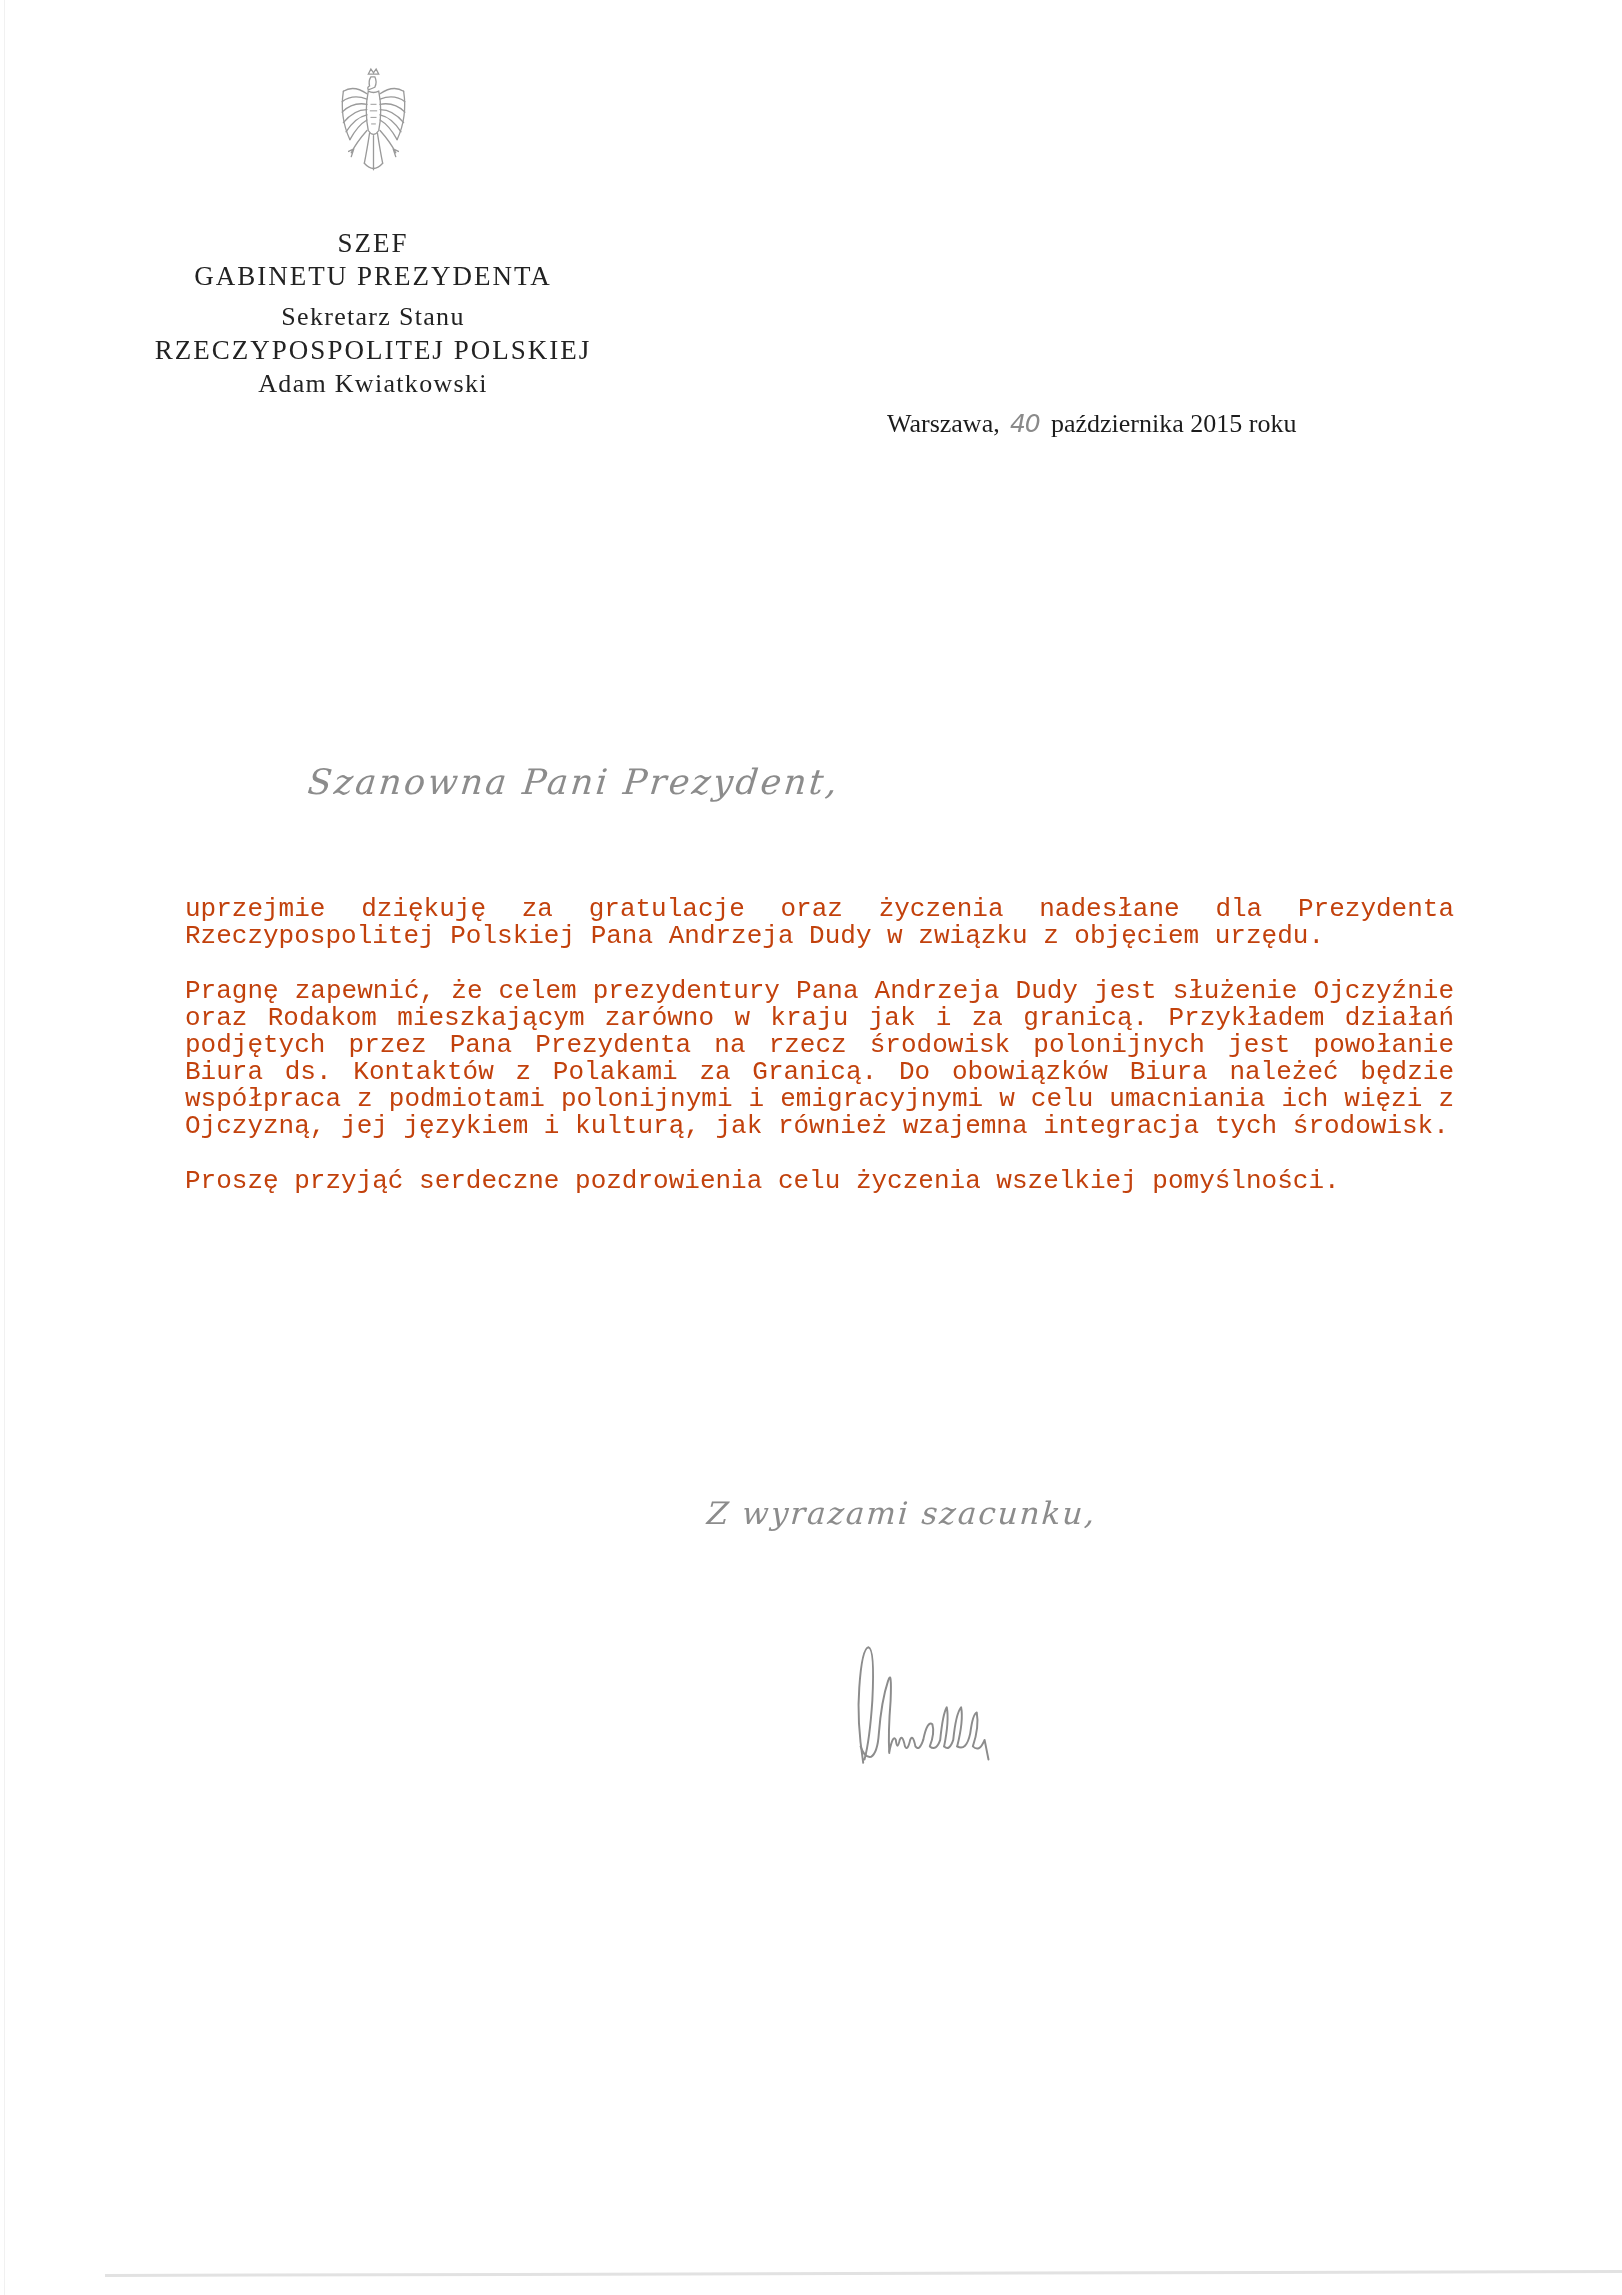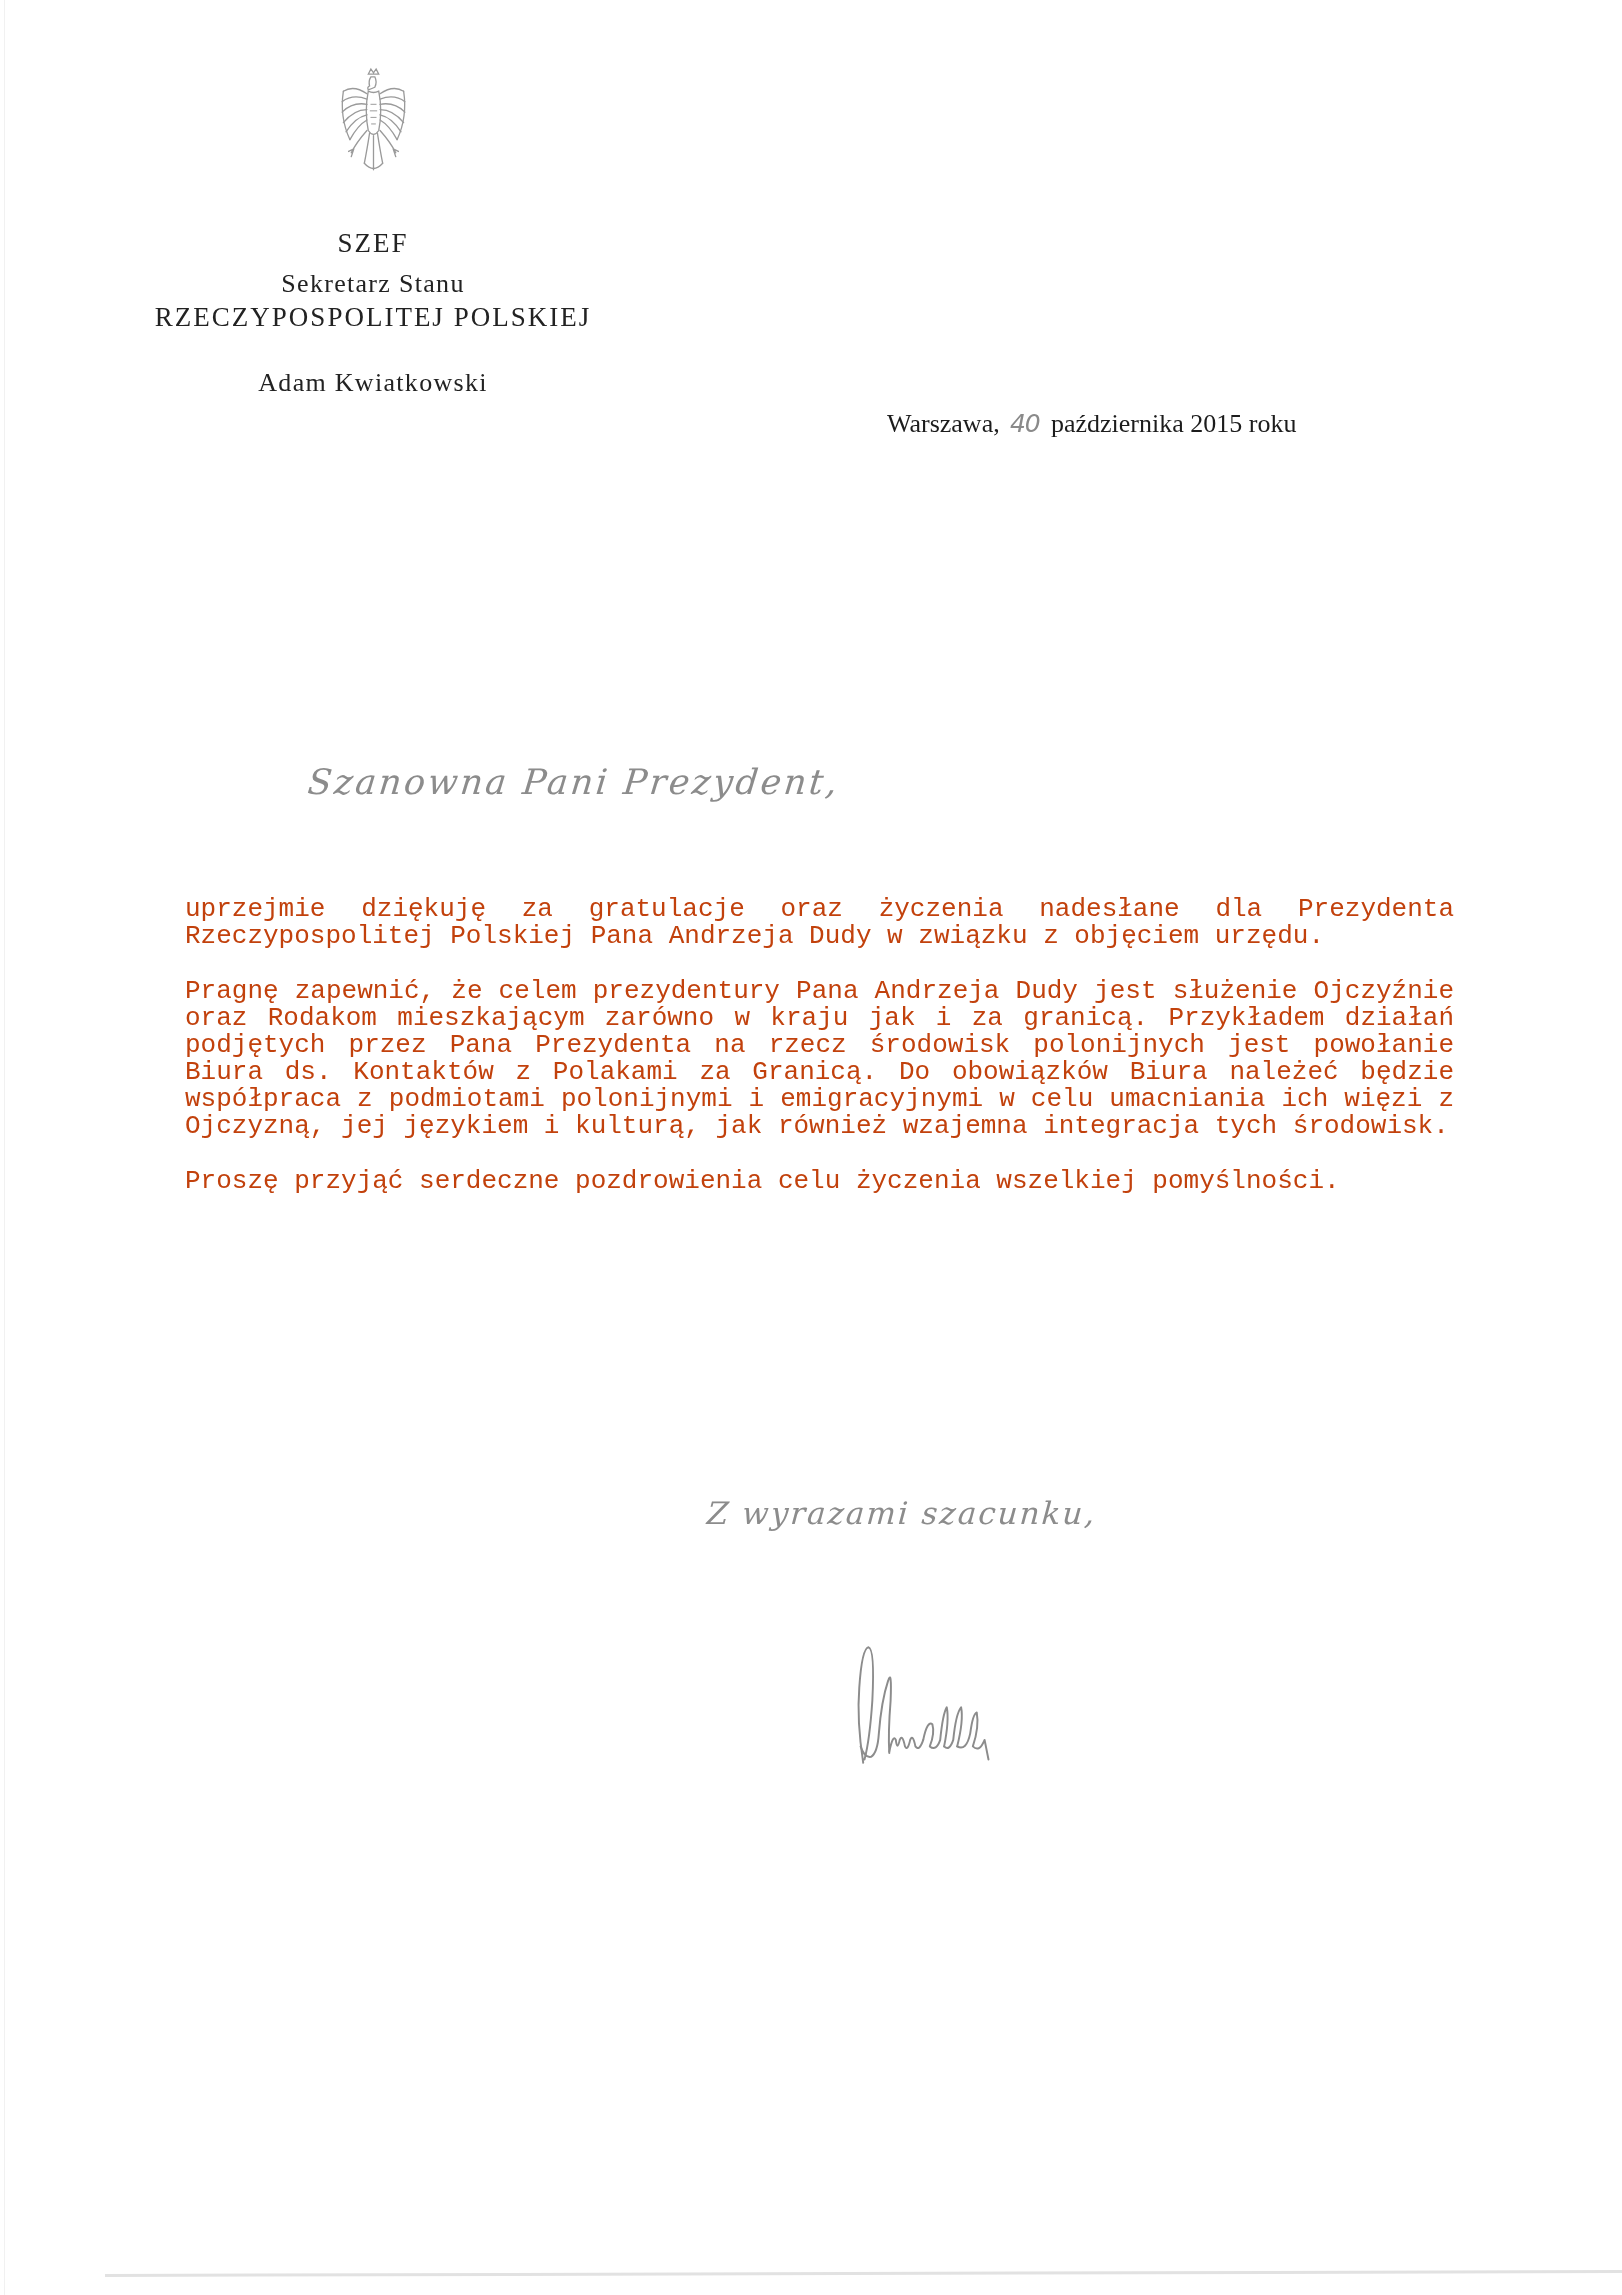"GABINETU PREZYDENTA" span.lh-line { html: none -> <span>GABINETU PREZYDENTA</span> }
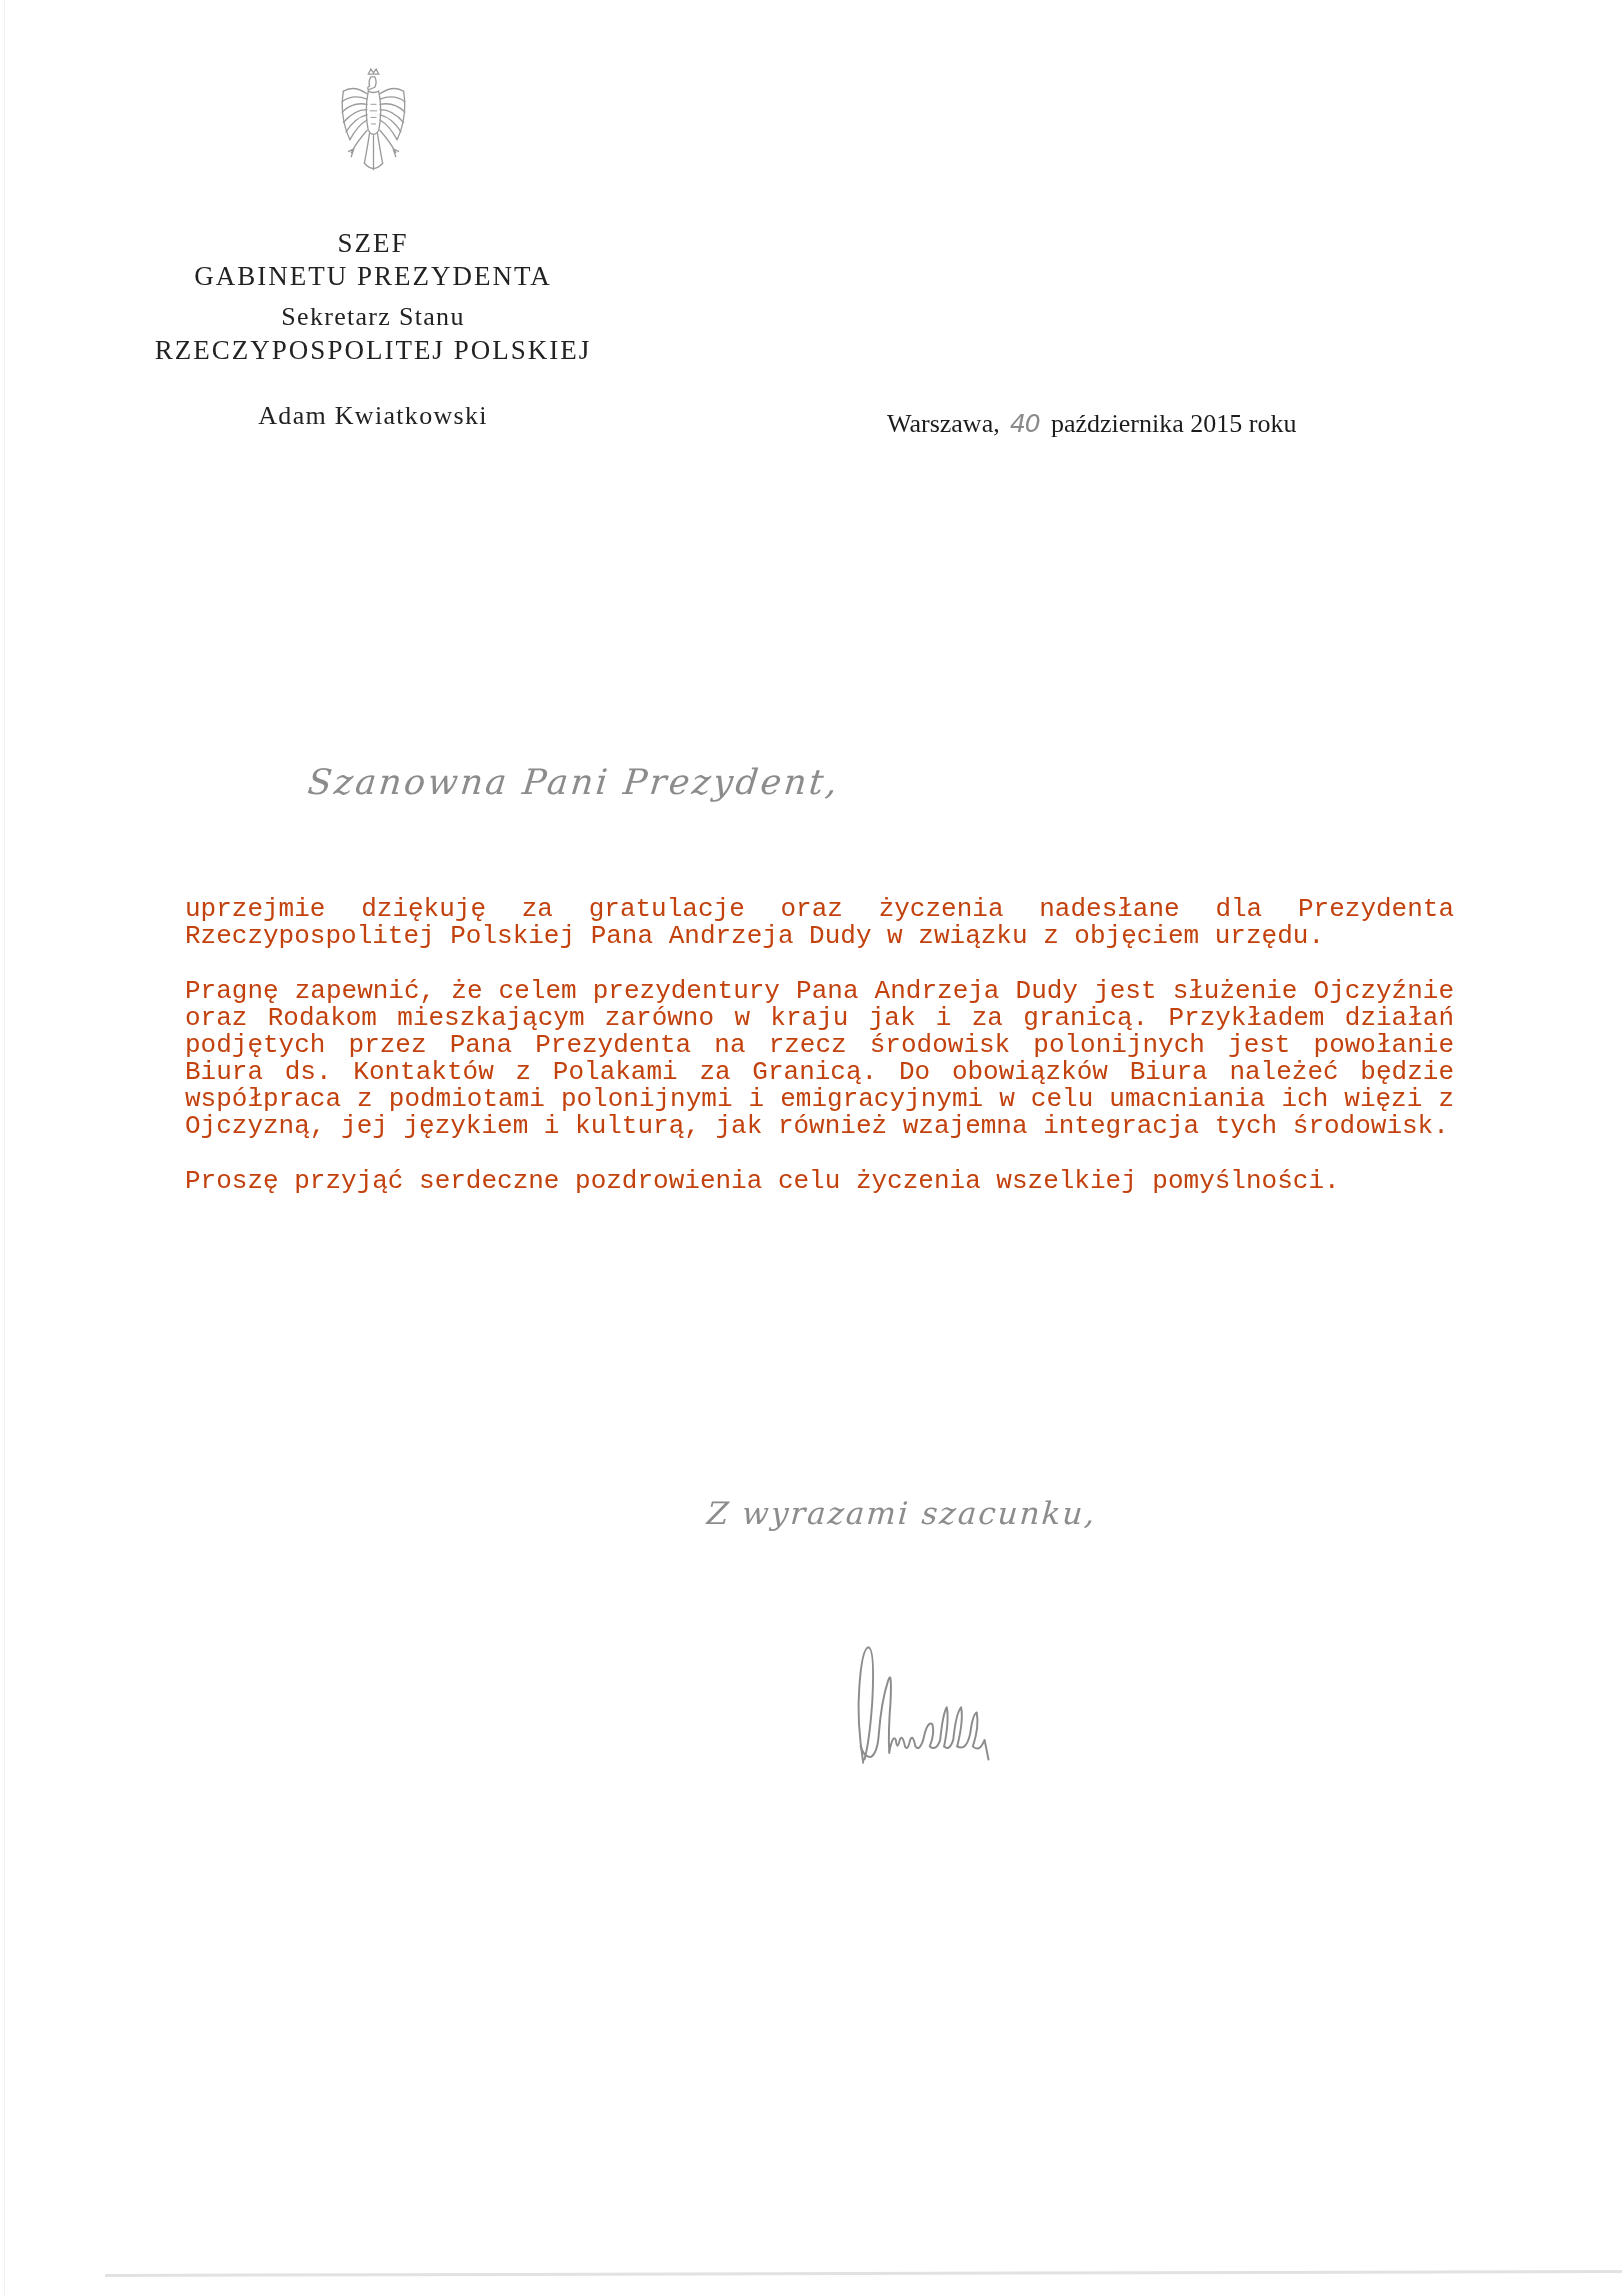"Adam Kwiatkowski" .lh-sub { margin-top: 32px -> none }
